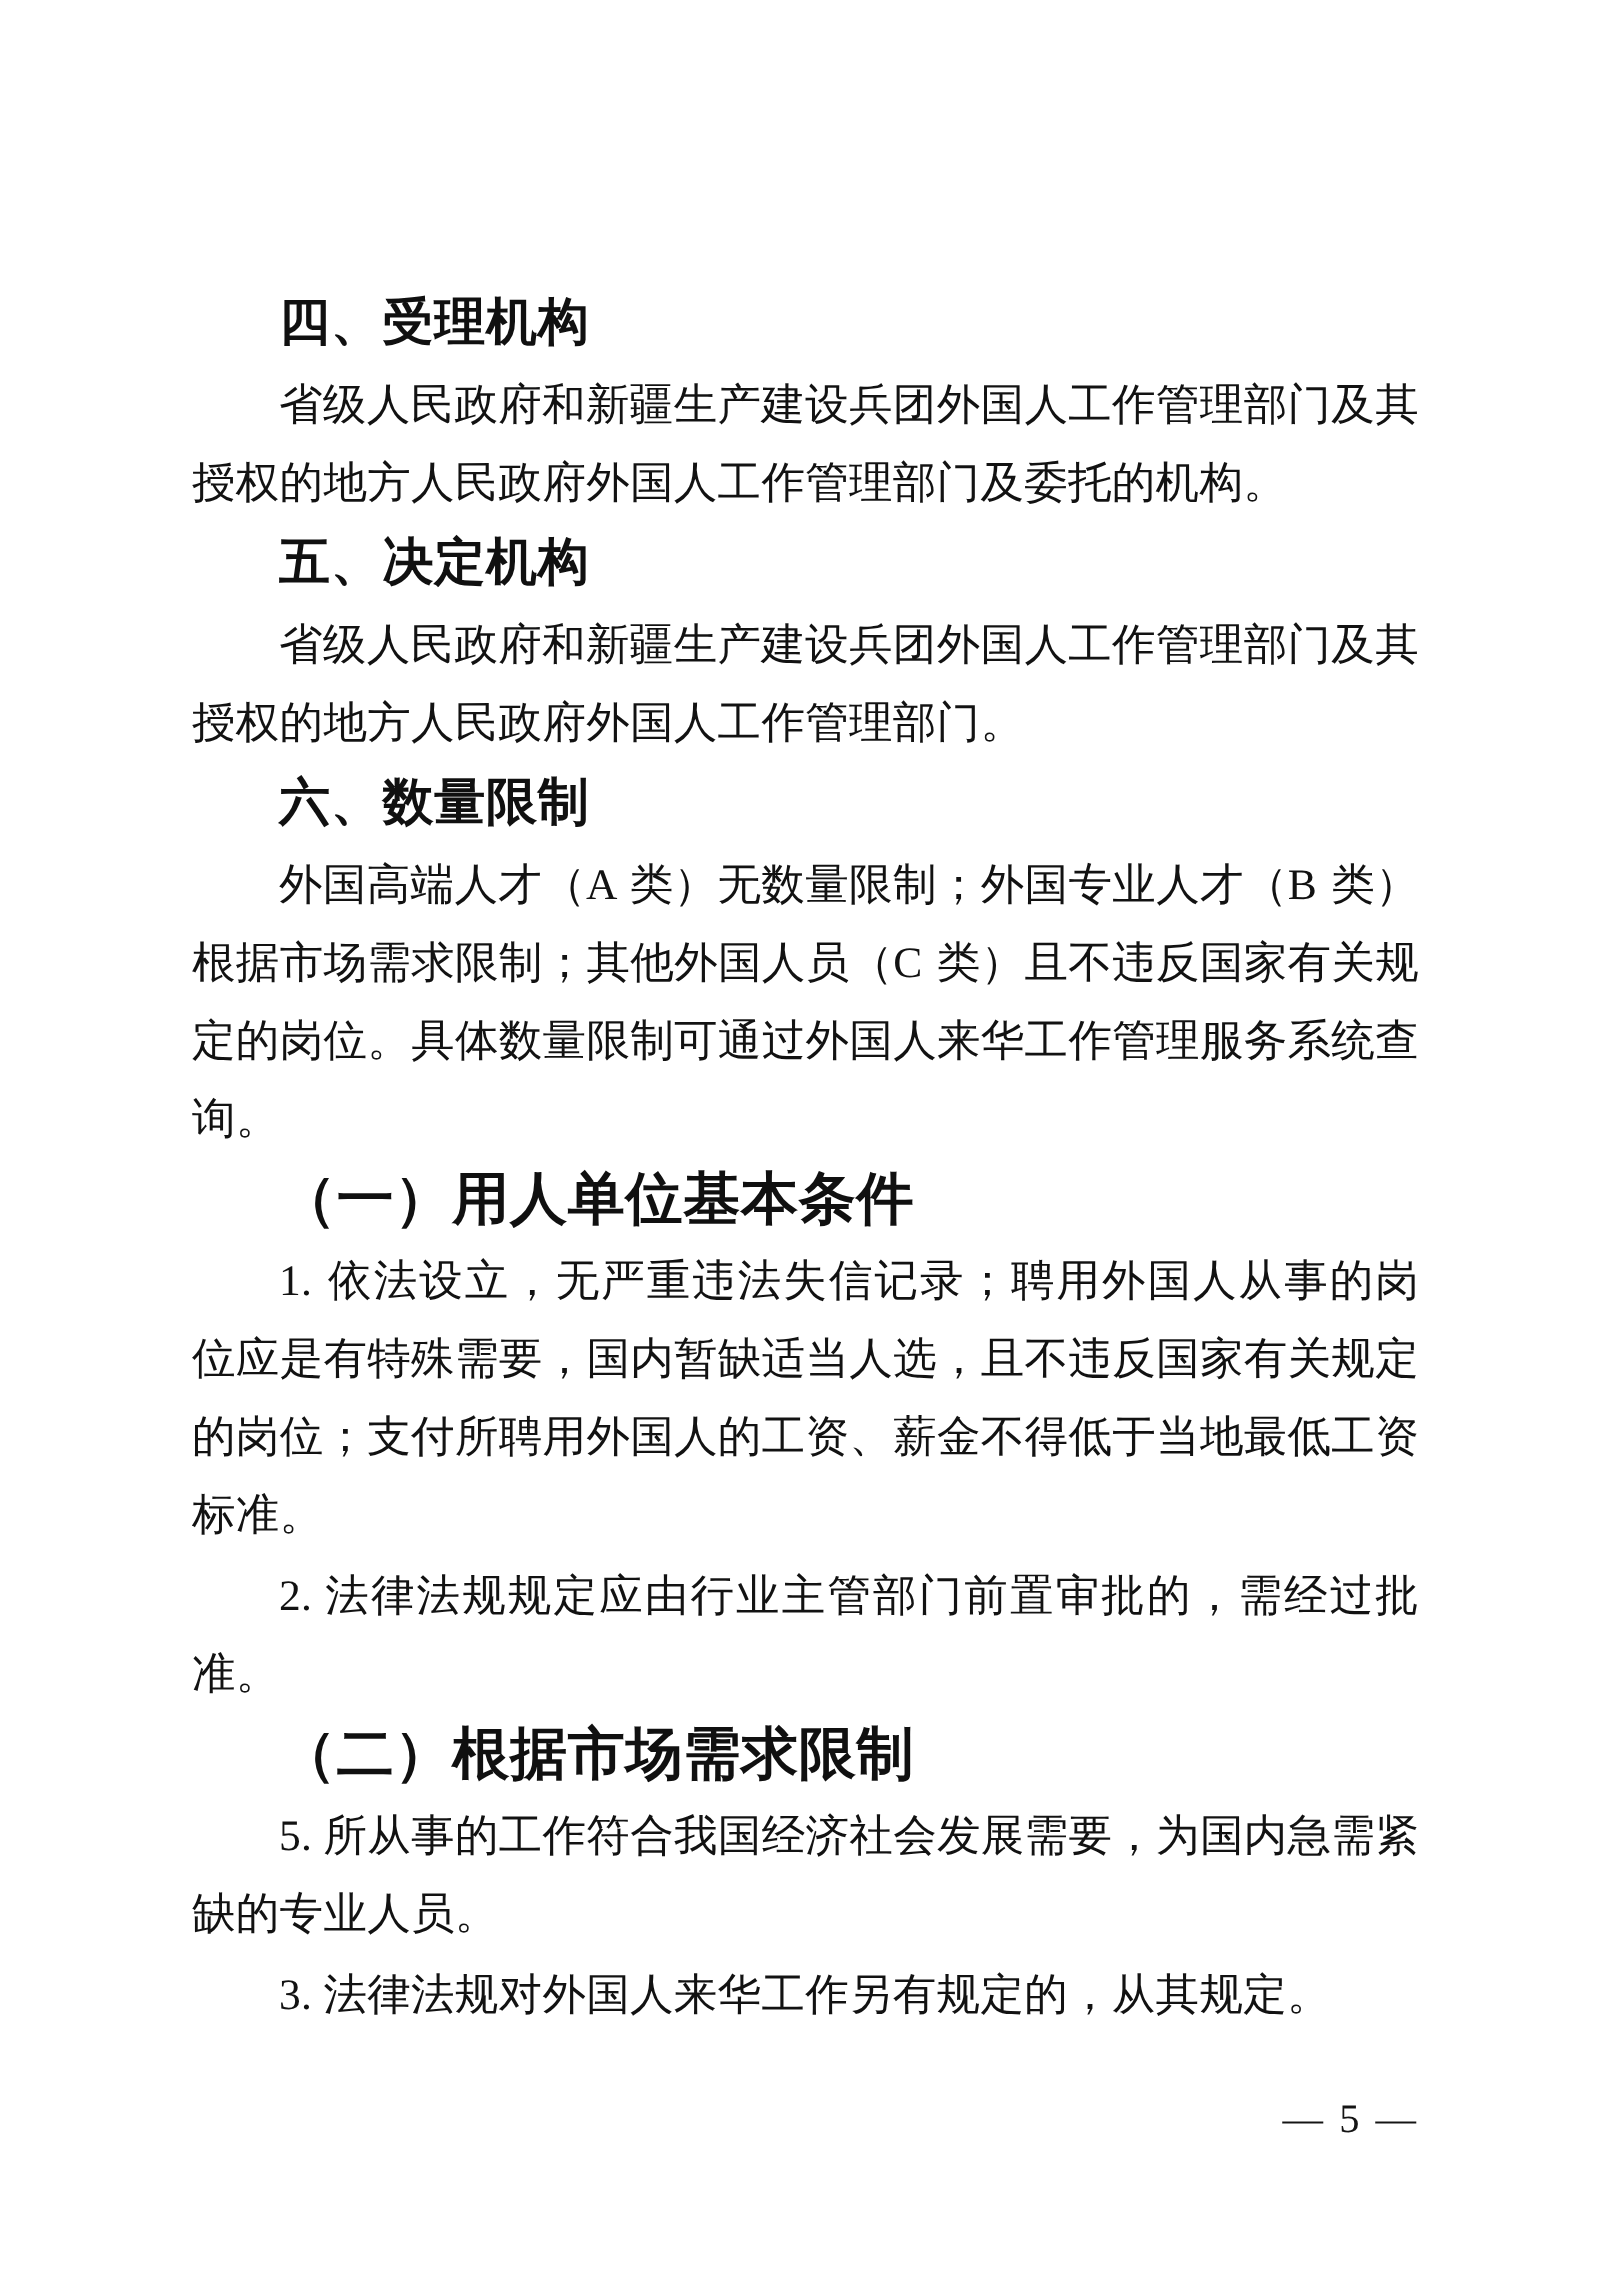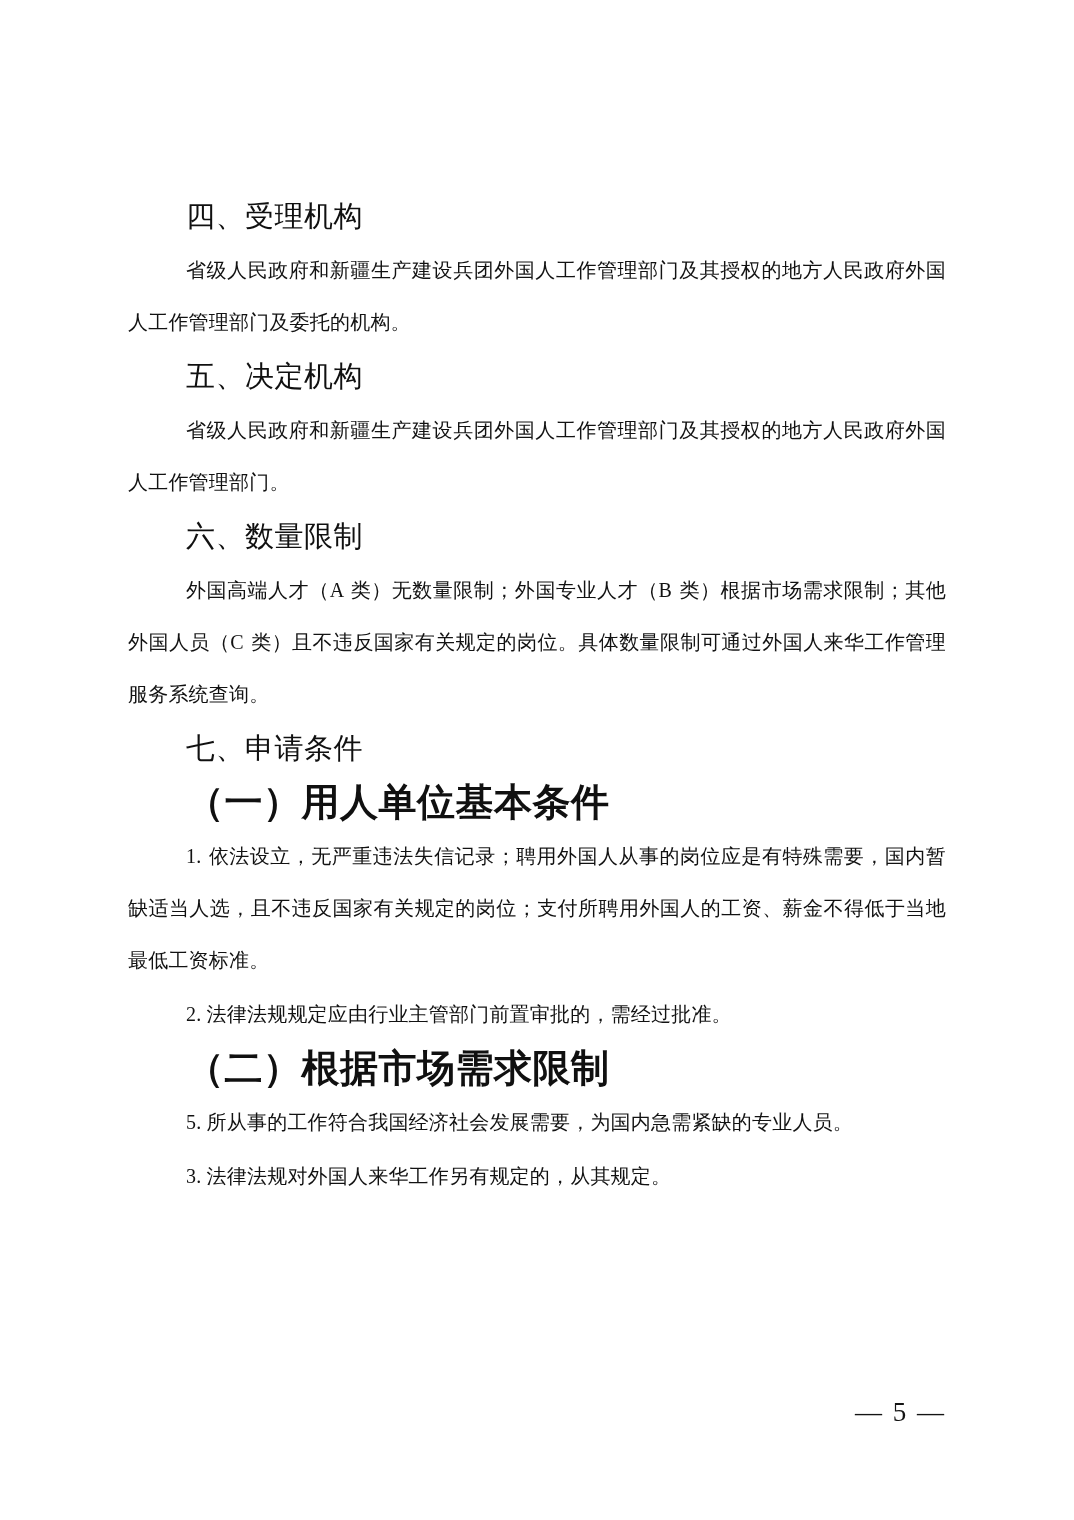"四、受理机构" .heading { font-size: 29px -> 34px; font-weight: normal -> bold }
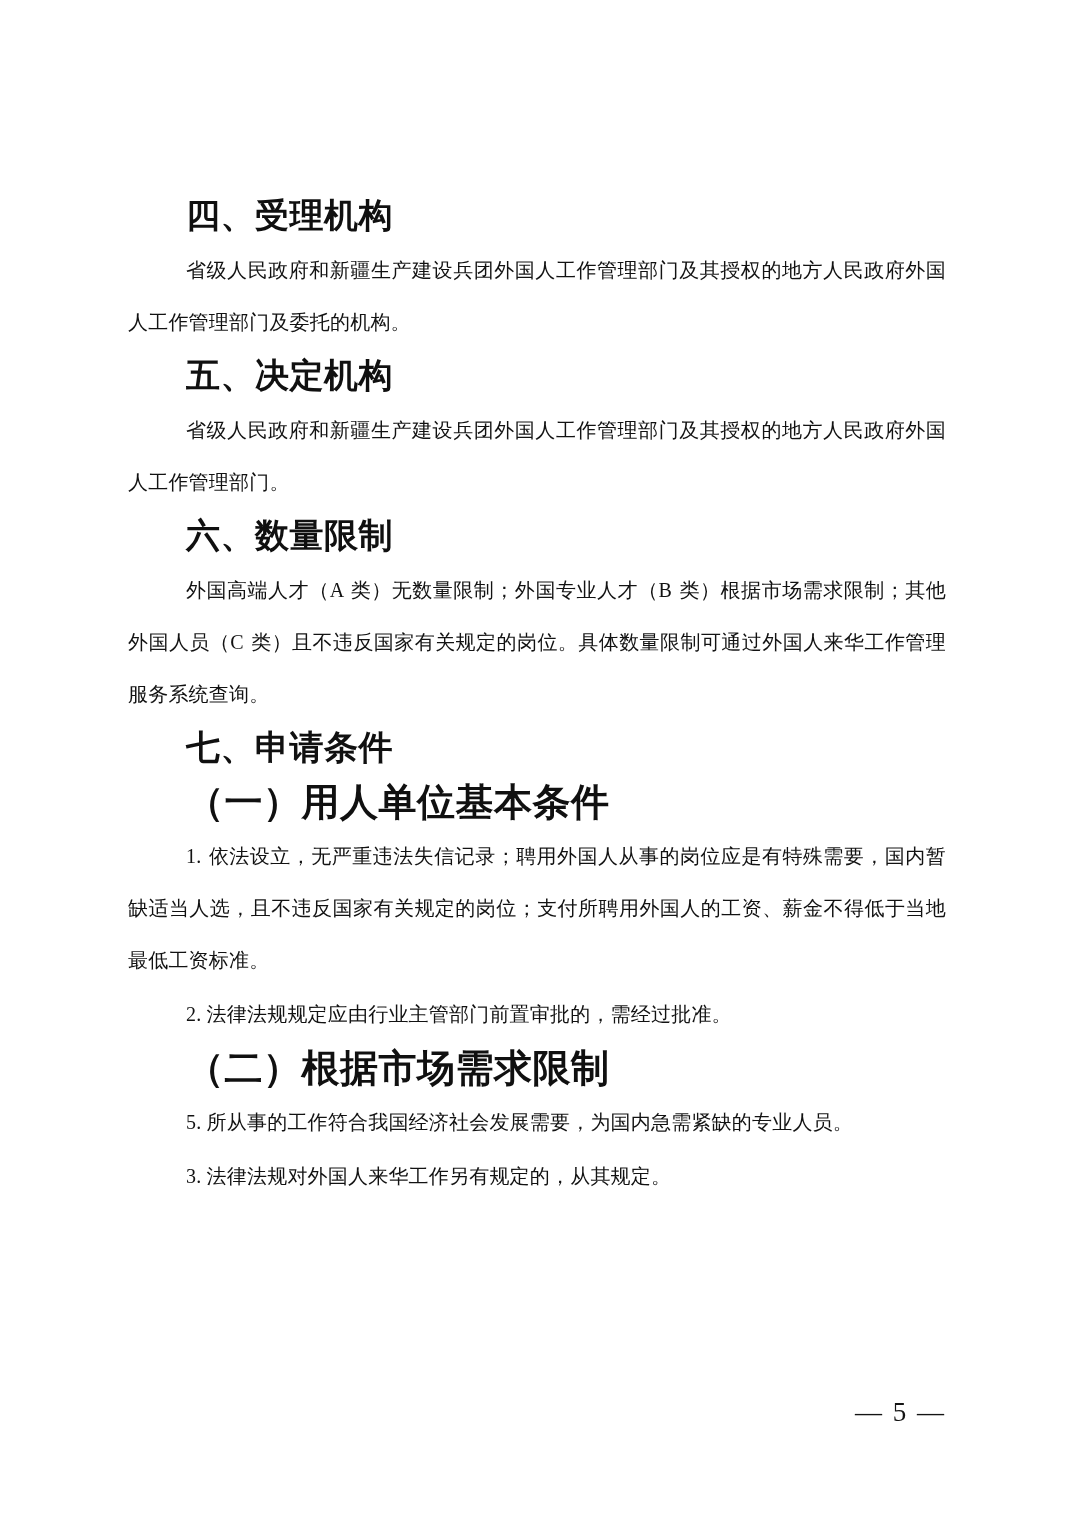"省级人民政府和新疆生产建设兵团外国人工作管理部门及其授权的地方人民政府外国人工作" .para { font-size: 20px -> 29px }
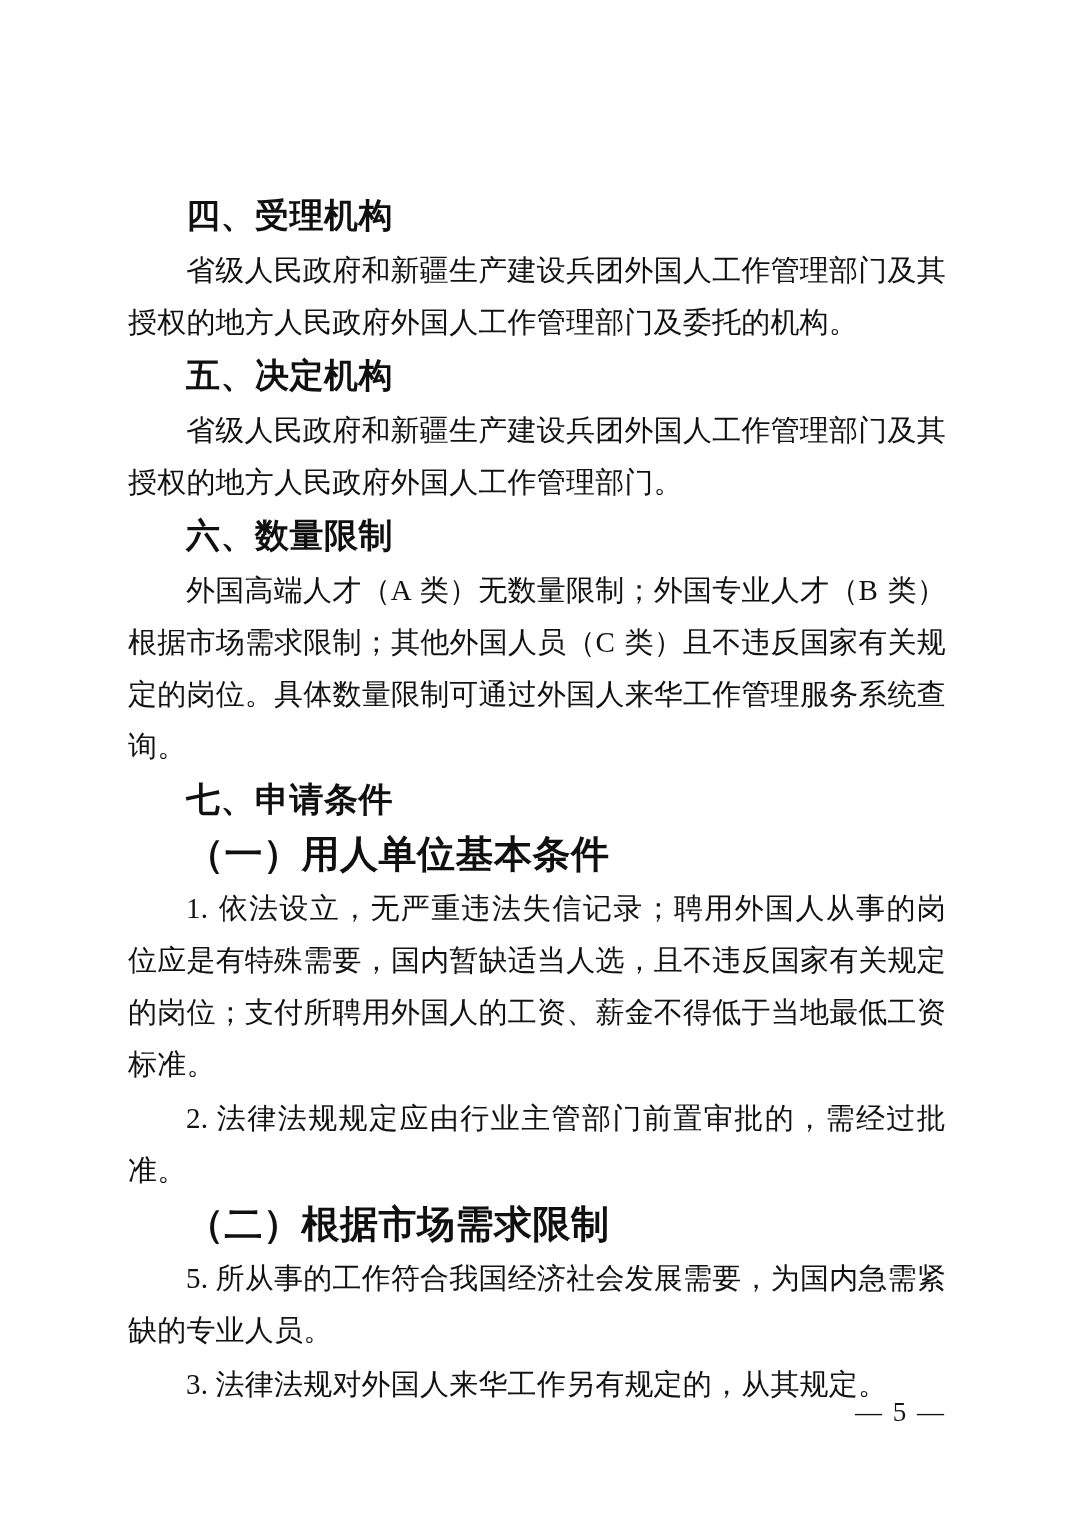"七、申请条件" h2.heading { html: <h2>七、申请条件</h2> -> none }
